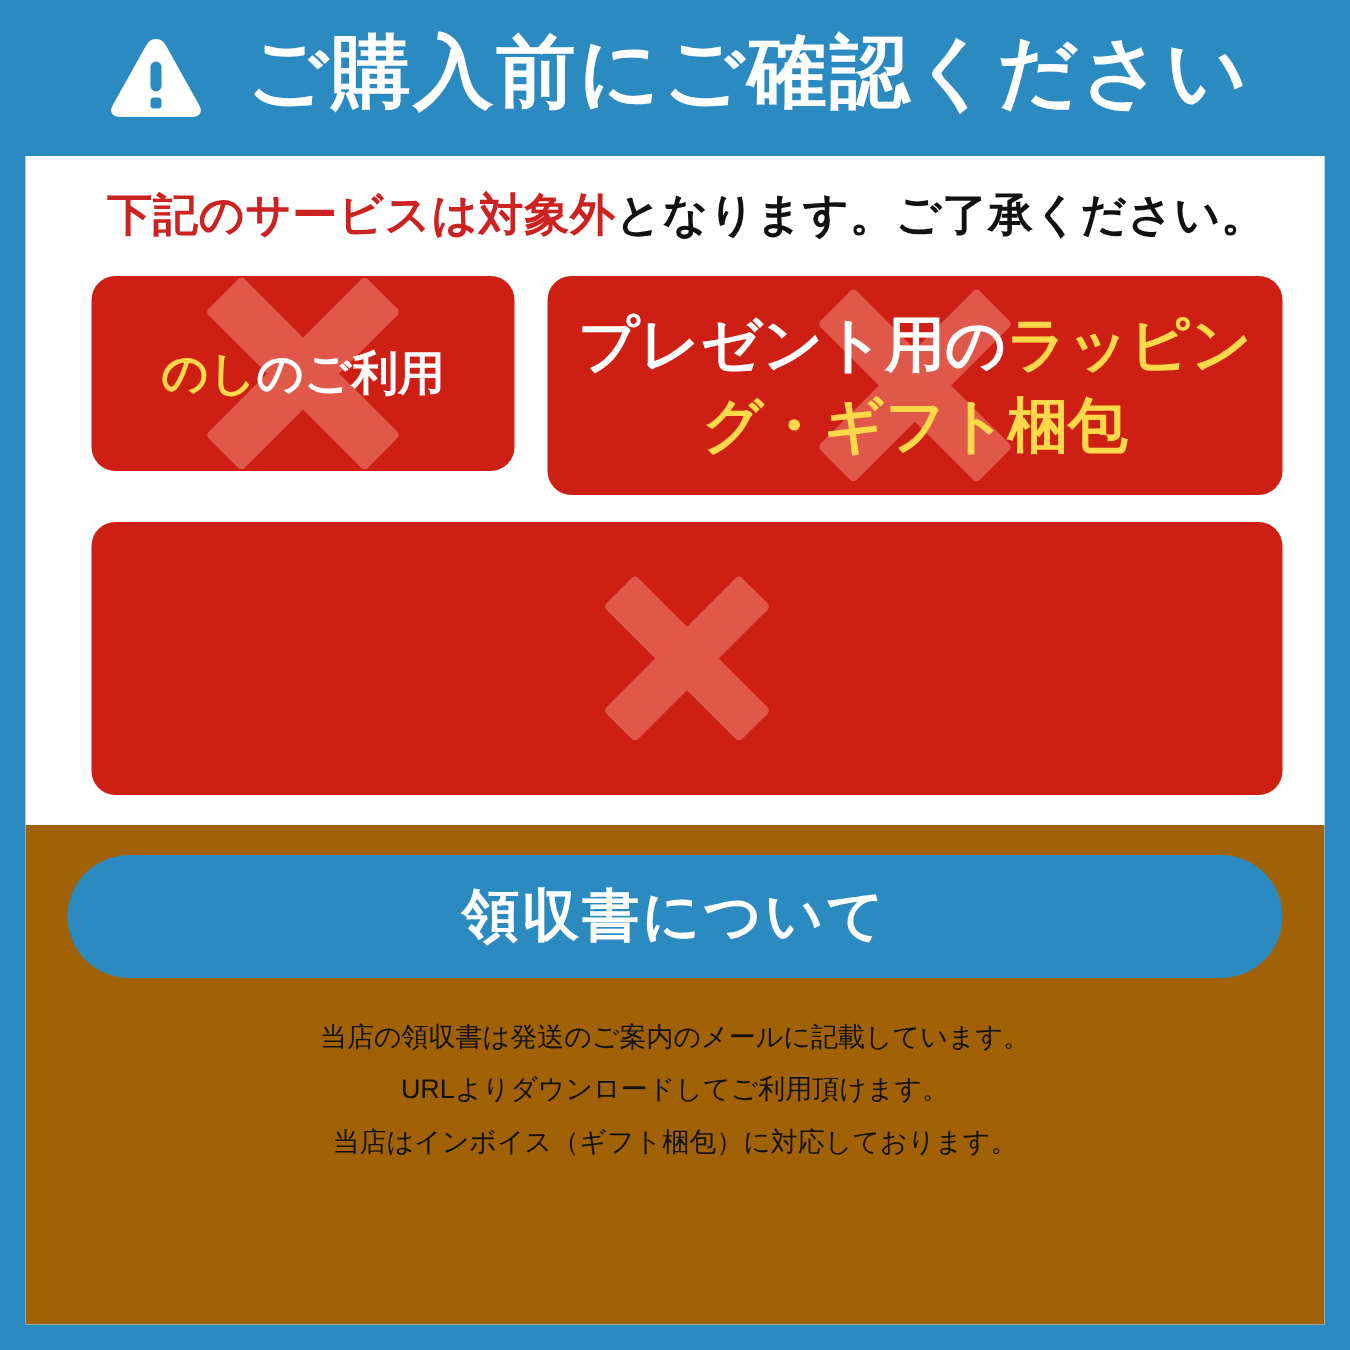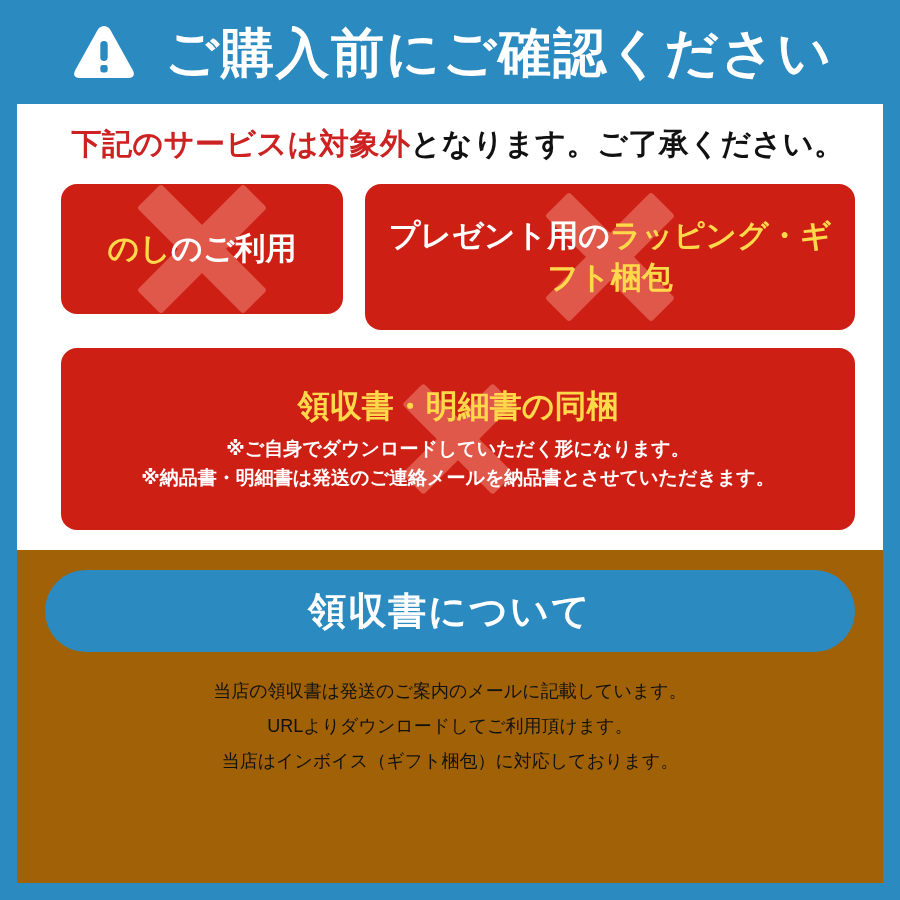"ご購入前にご確認ください" .header { font-family: none -> Liberation Mono, monospace }
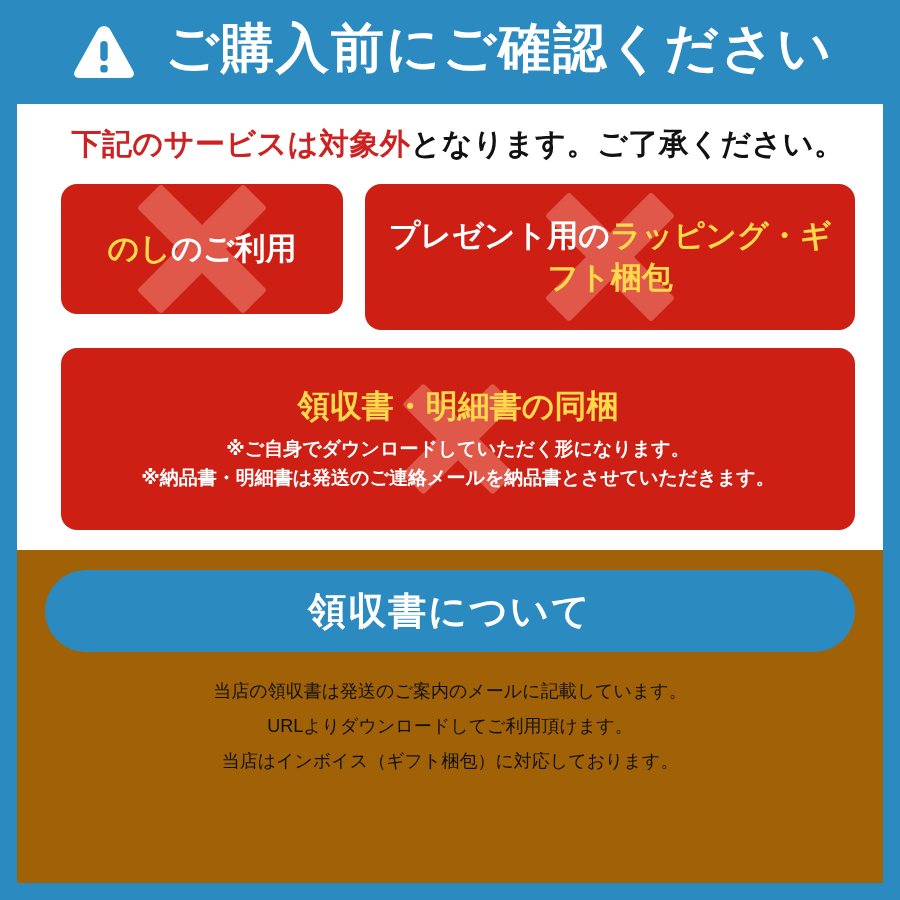"プレゼント用のラッピング・ギフト梱包" .t-wrap { font-size: 31px -> 40px }
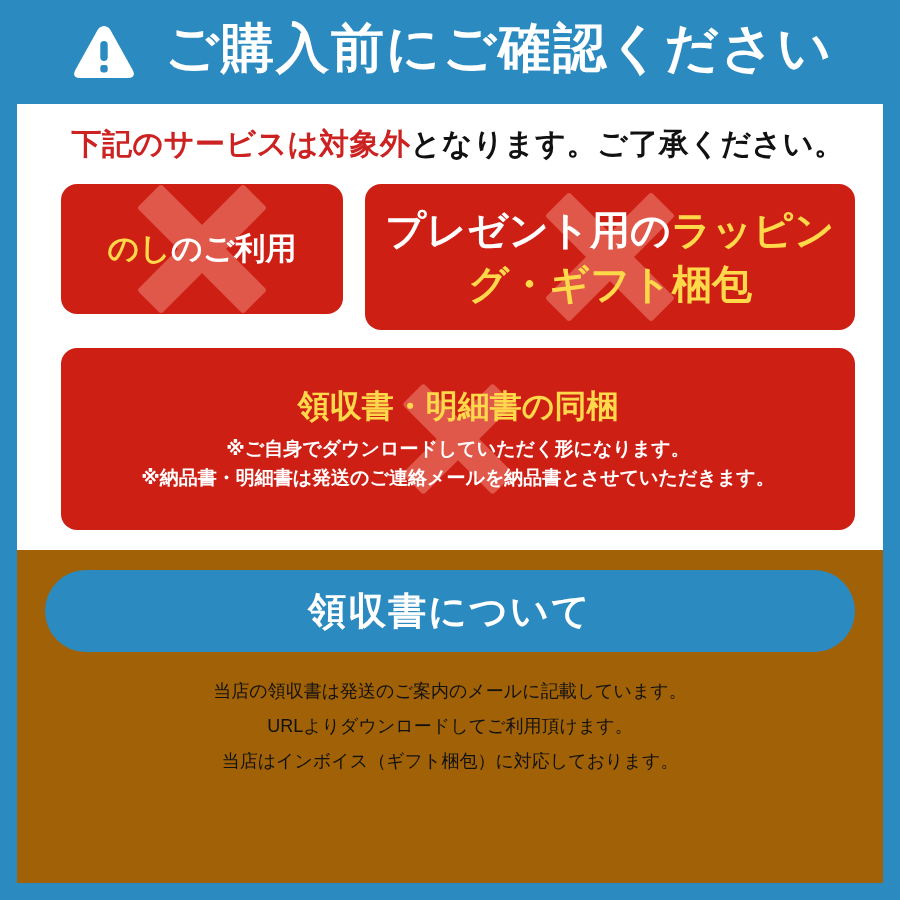"領収書・明細書の同梱" div.receipt-inner { html: <div> <div>領収書・明細書の同梱</div> <div>※ご自身でダウンロードしていただく形になります。</div> <div>※納品書・明細書は発送のご連絡メールを納品書とさせていただきます。</div> </div> -> none }
